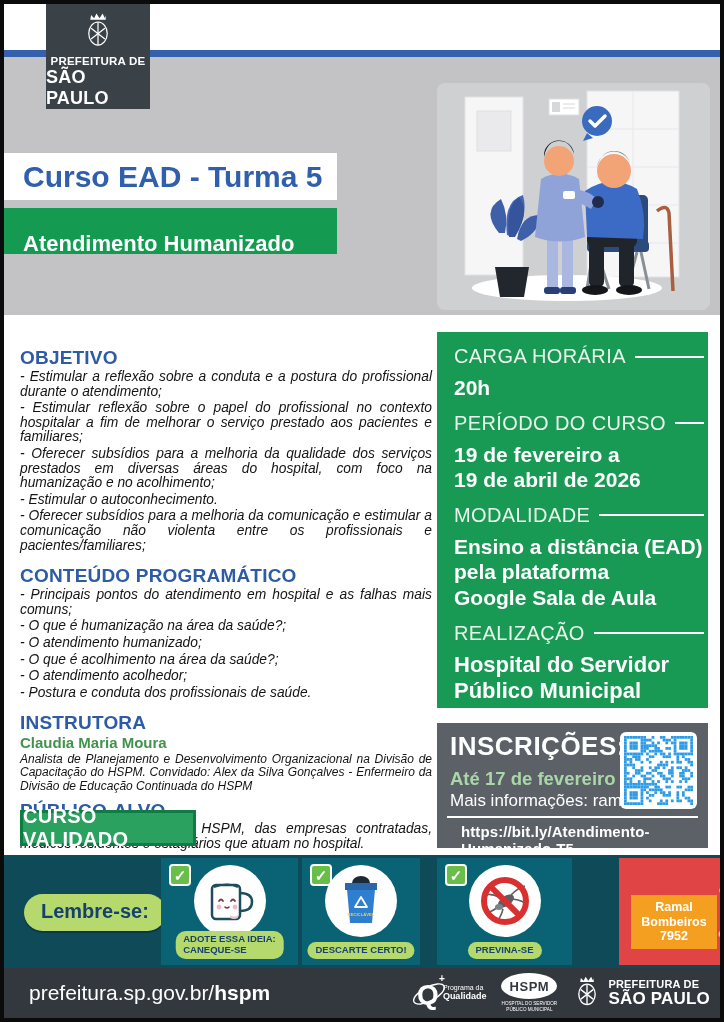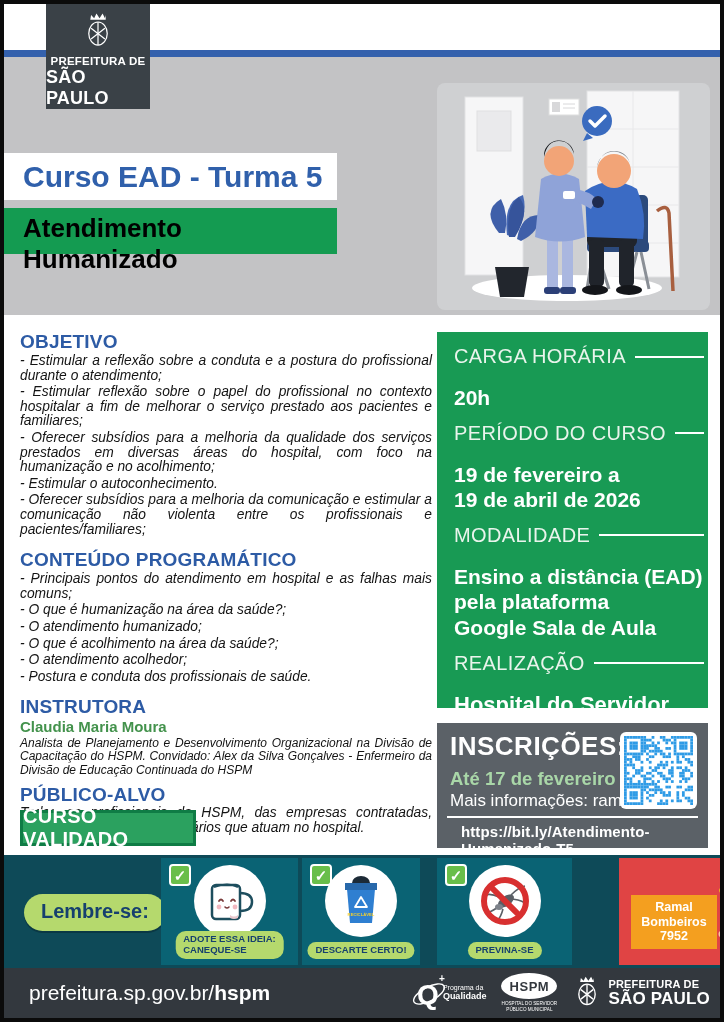"Atendimento Humanizado" .subtitle-band .t { color: #000000 -> #ffffff; font-size: 26px -> 22px }
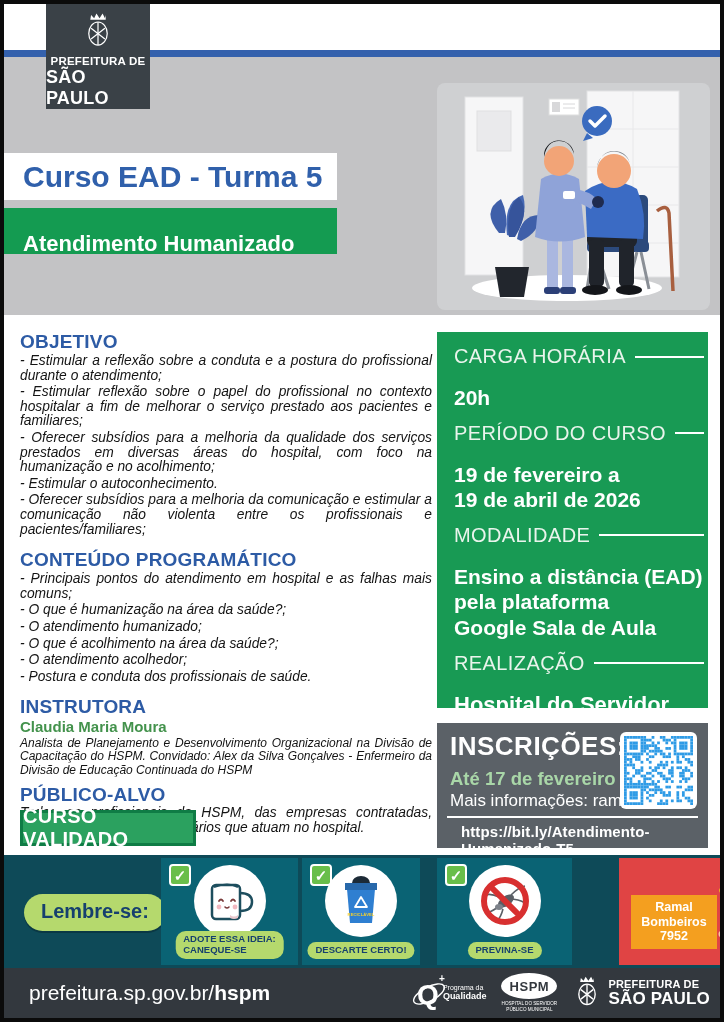"OBJETIVO" .sec { margin-top: 0 -> 16px }
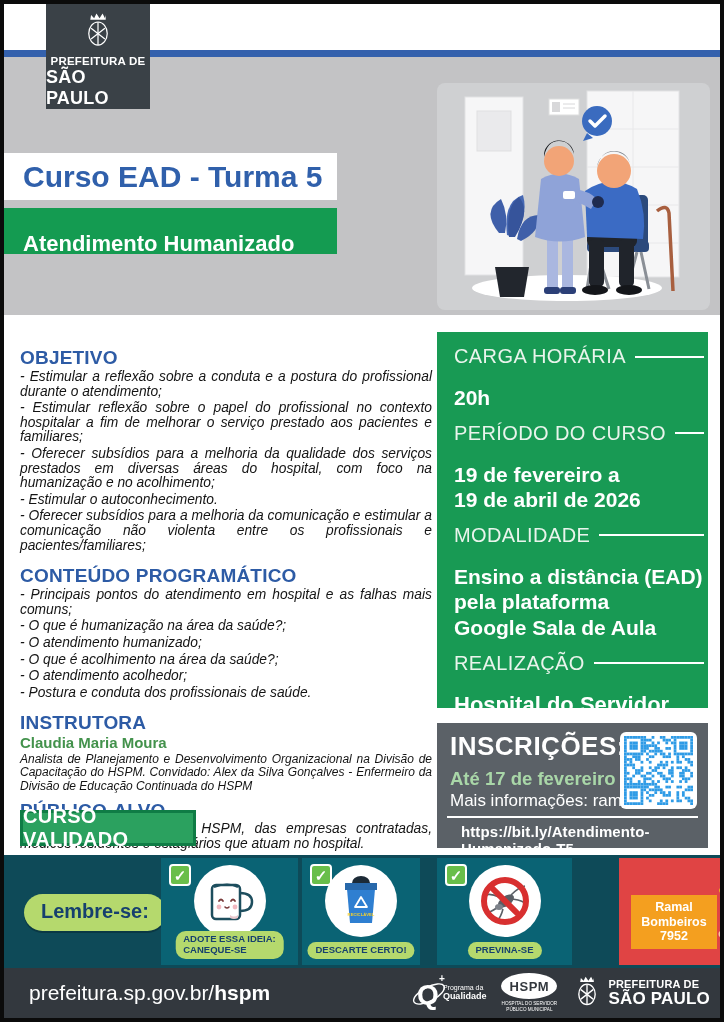"20h" .gp-value { margin-top: 17px -> 7px }
